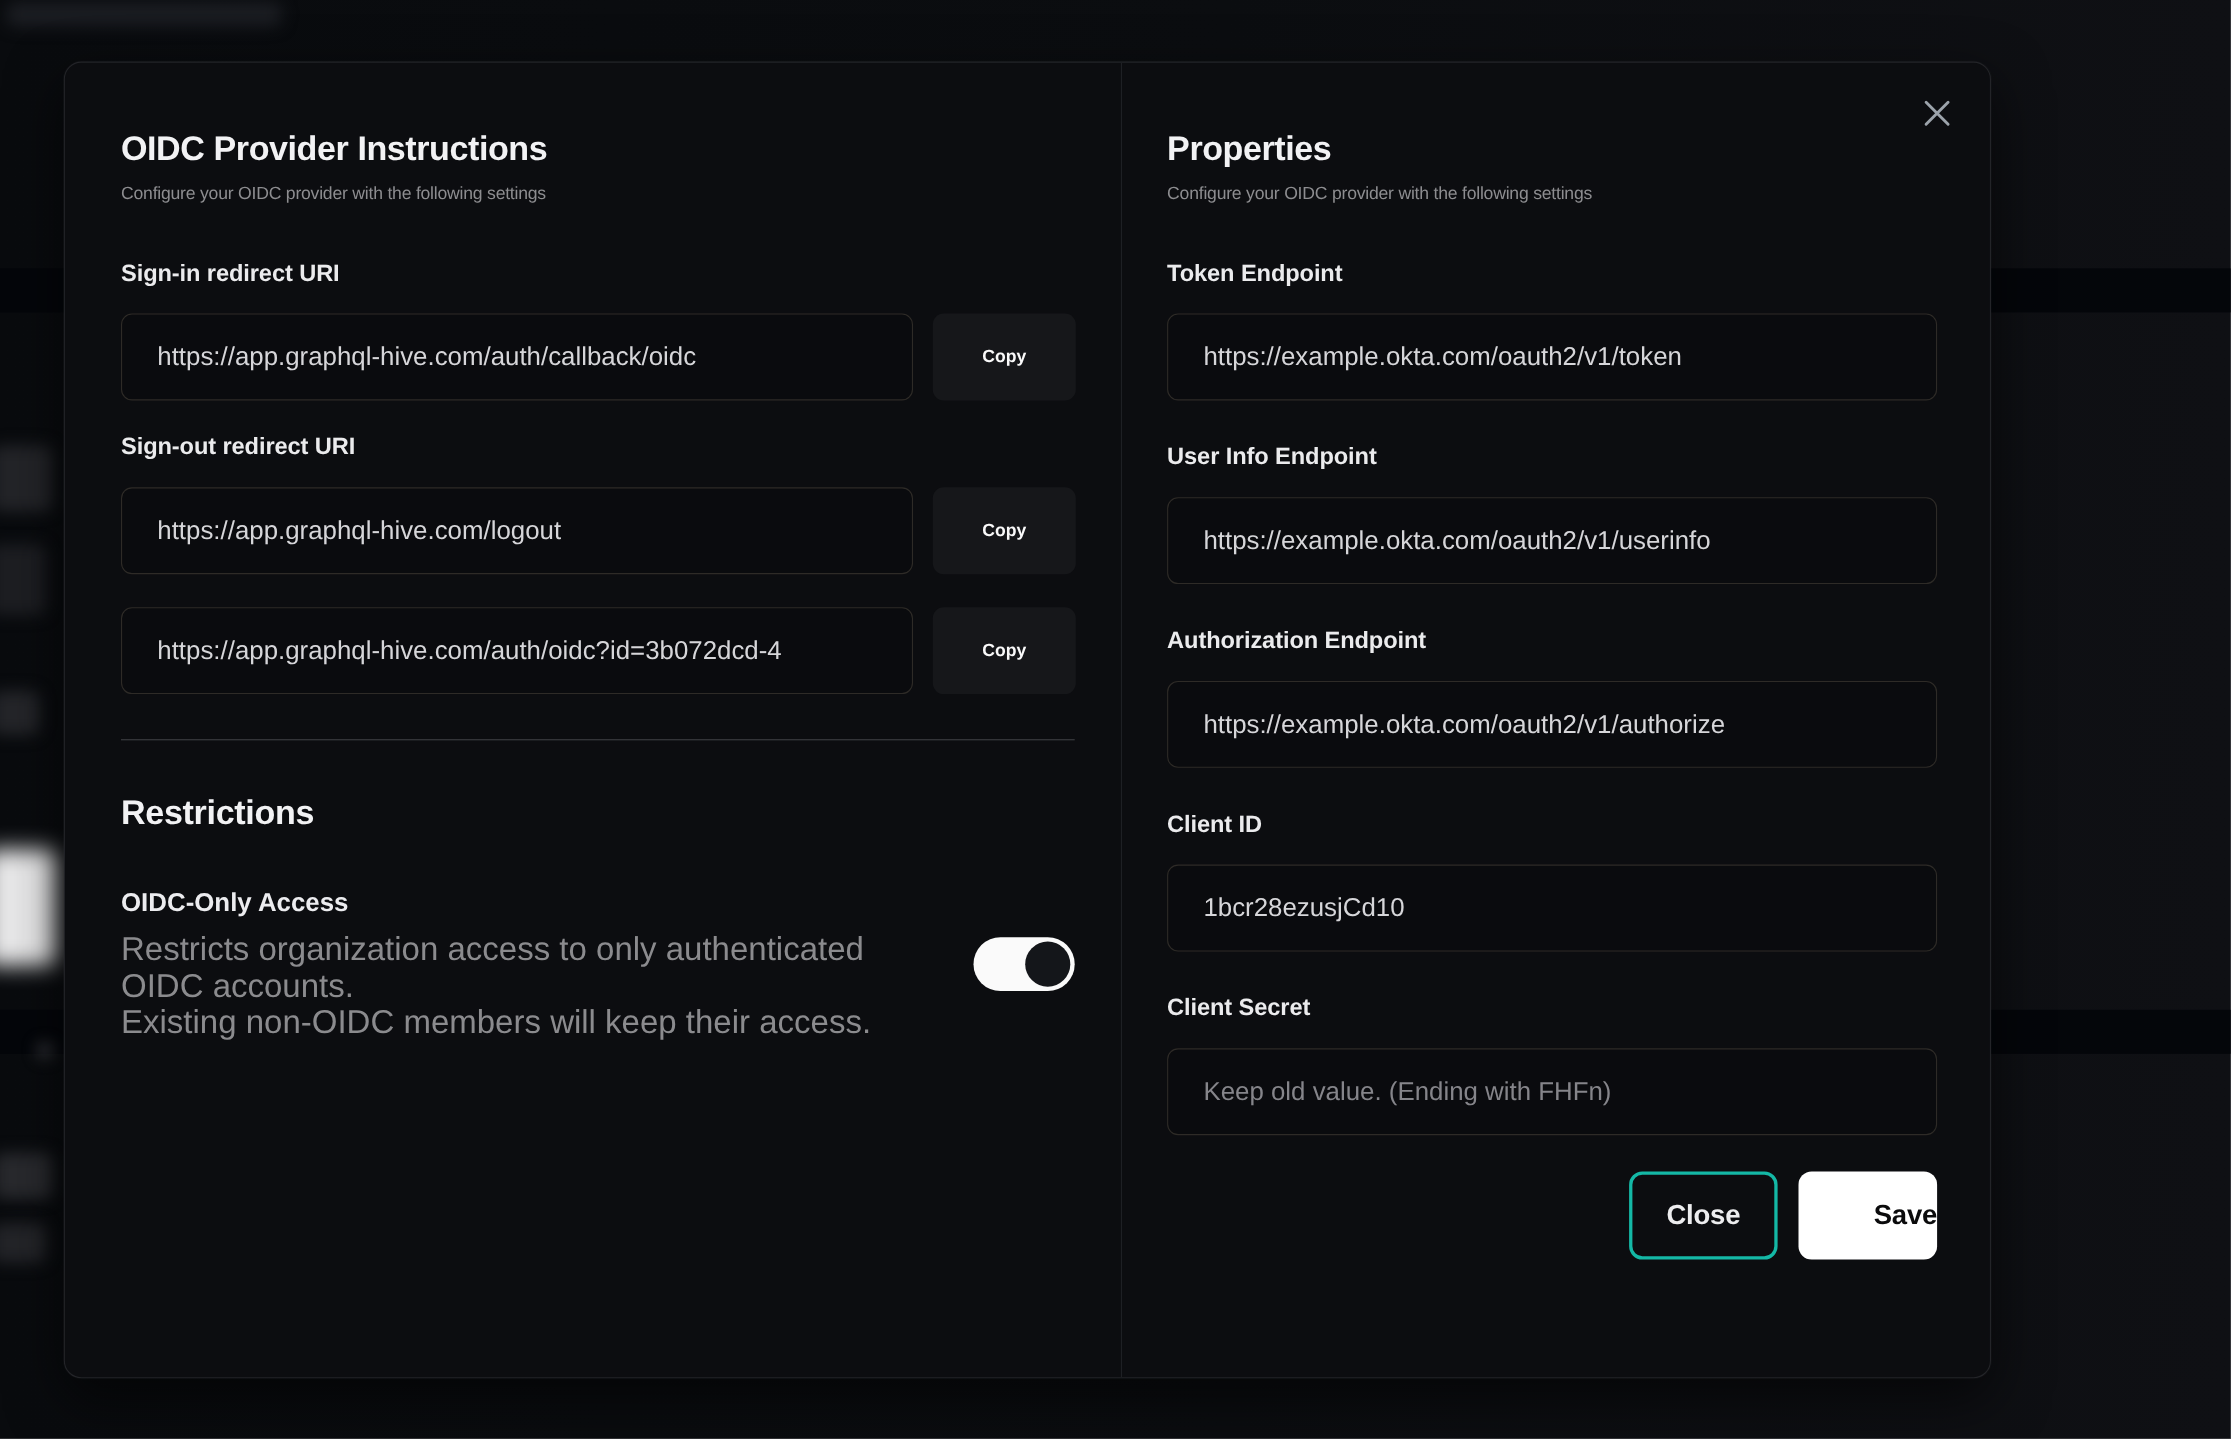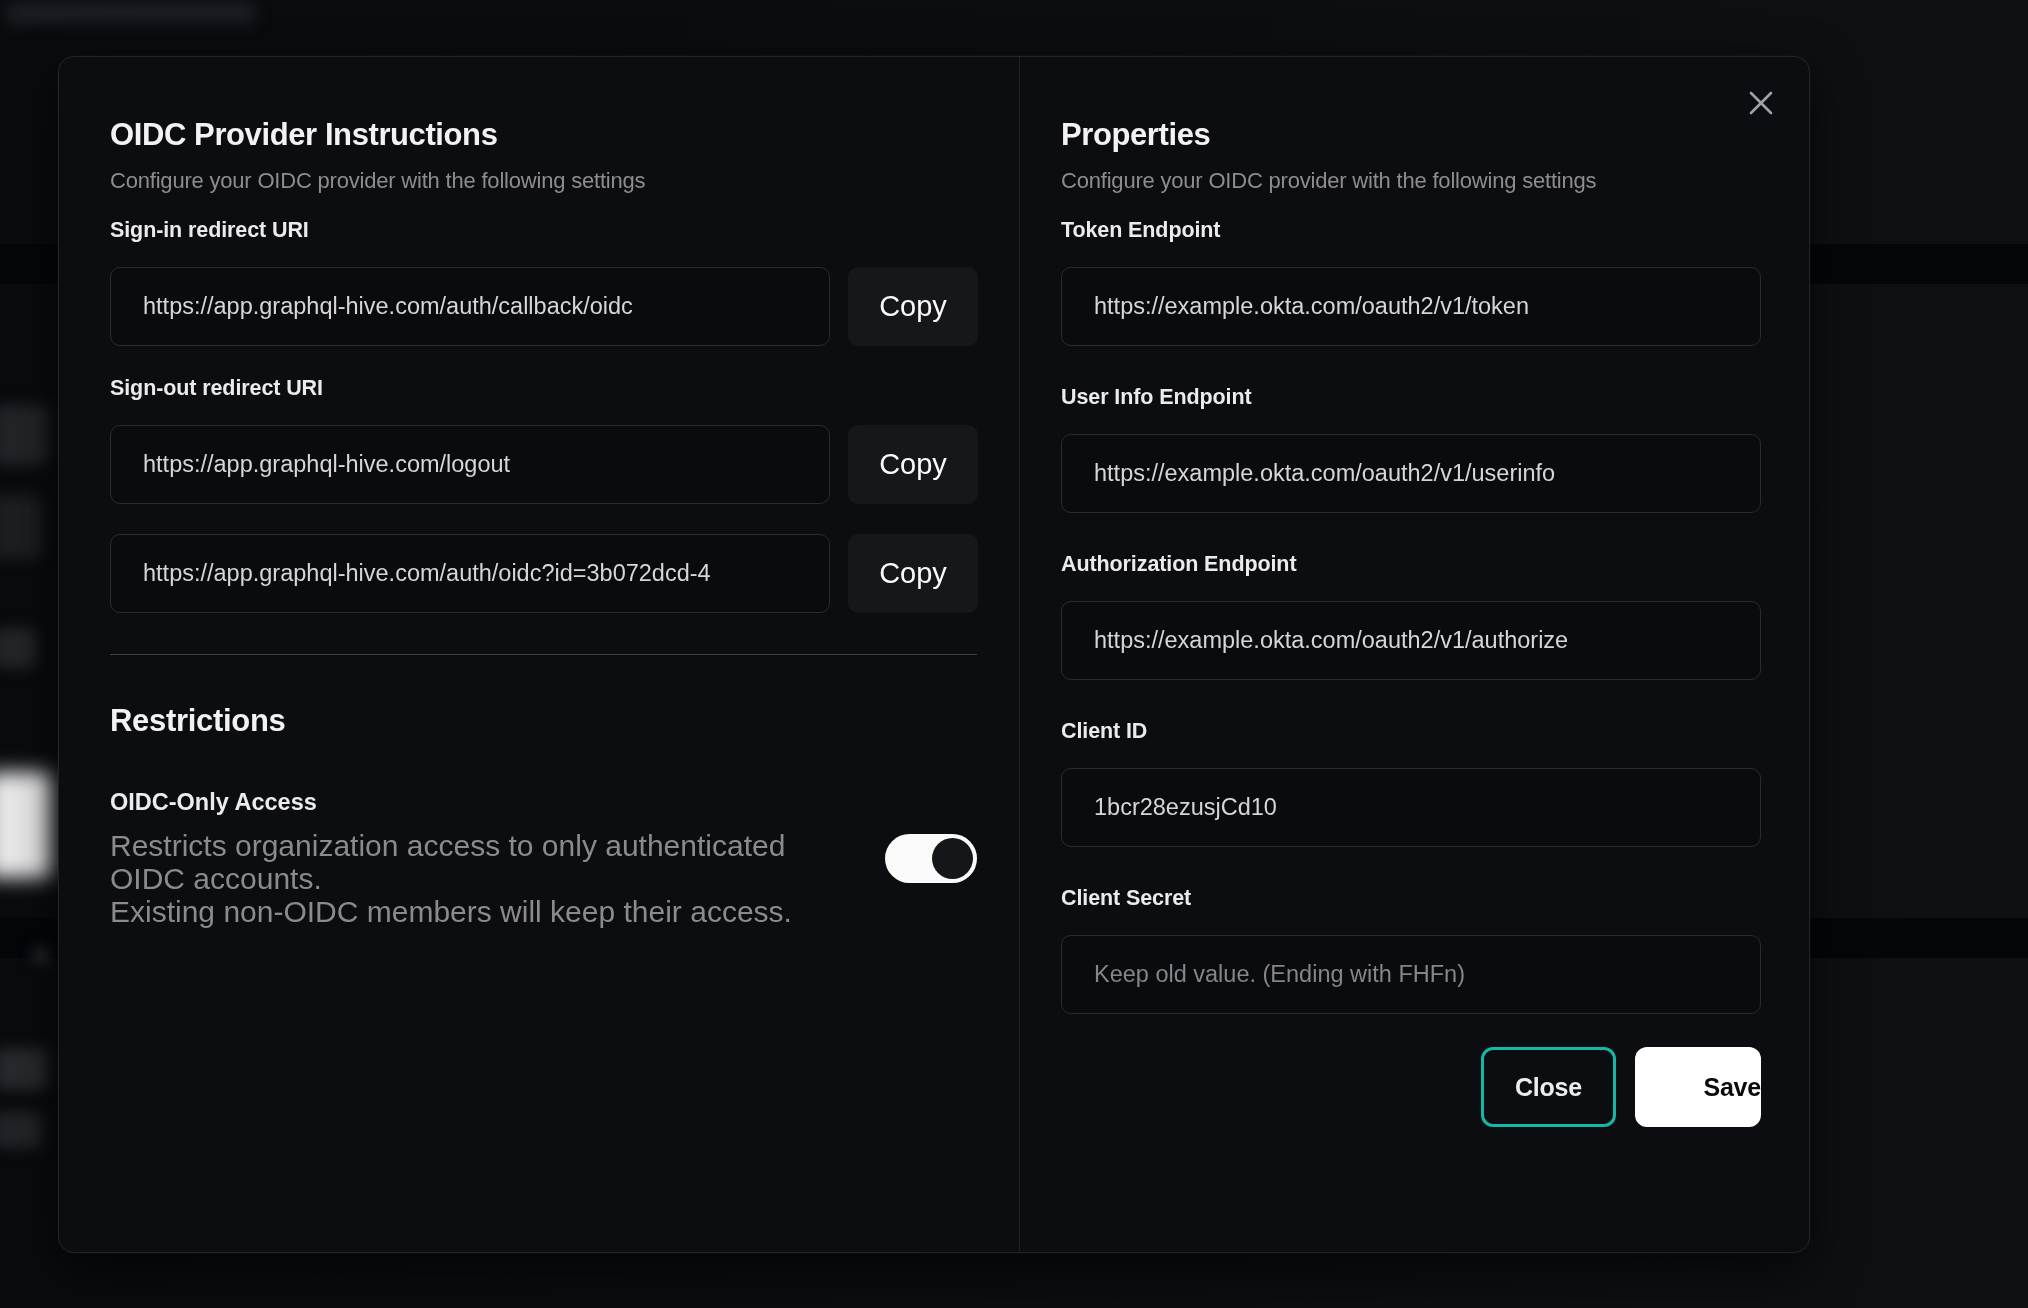"Configure your OIDC provider with" .subtitle { font-size: 22px -> 16px; margin-bottom: 24px -> 50px }
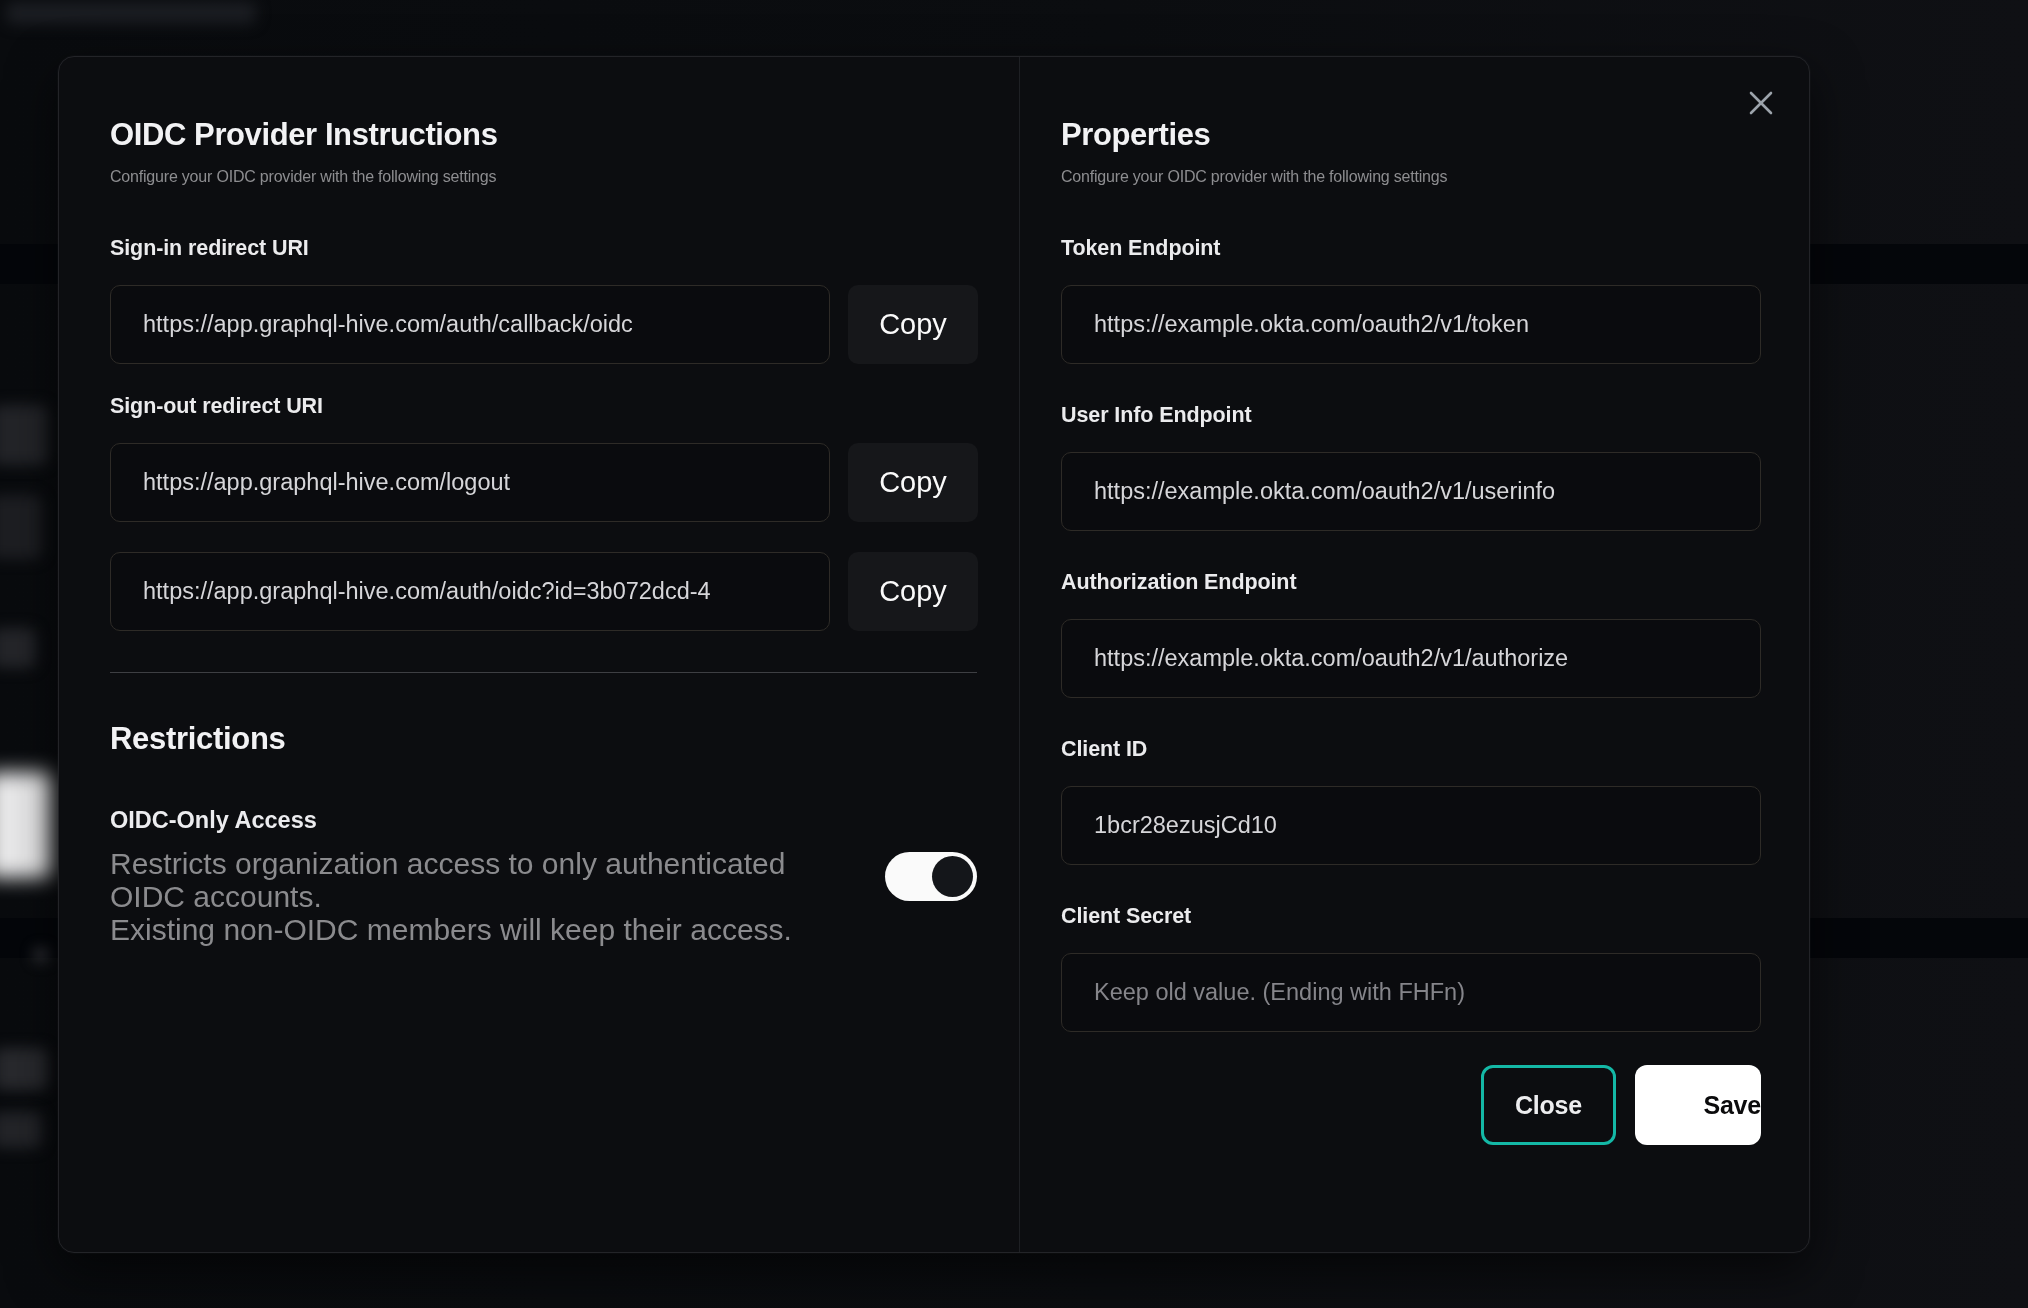"Copy" .copy-btn { font-size: 29px -> 16px; font-weight: 400 -> 700 }
